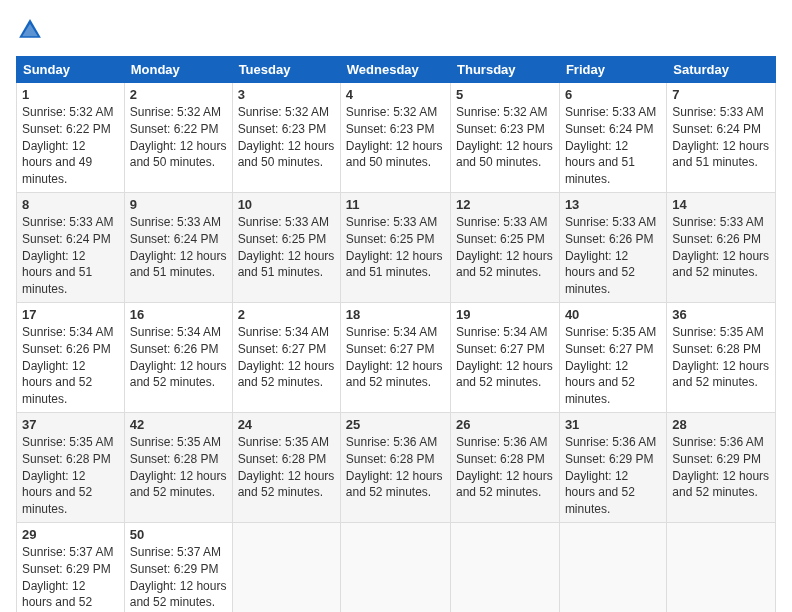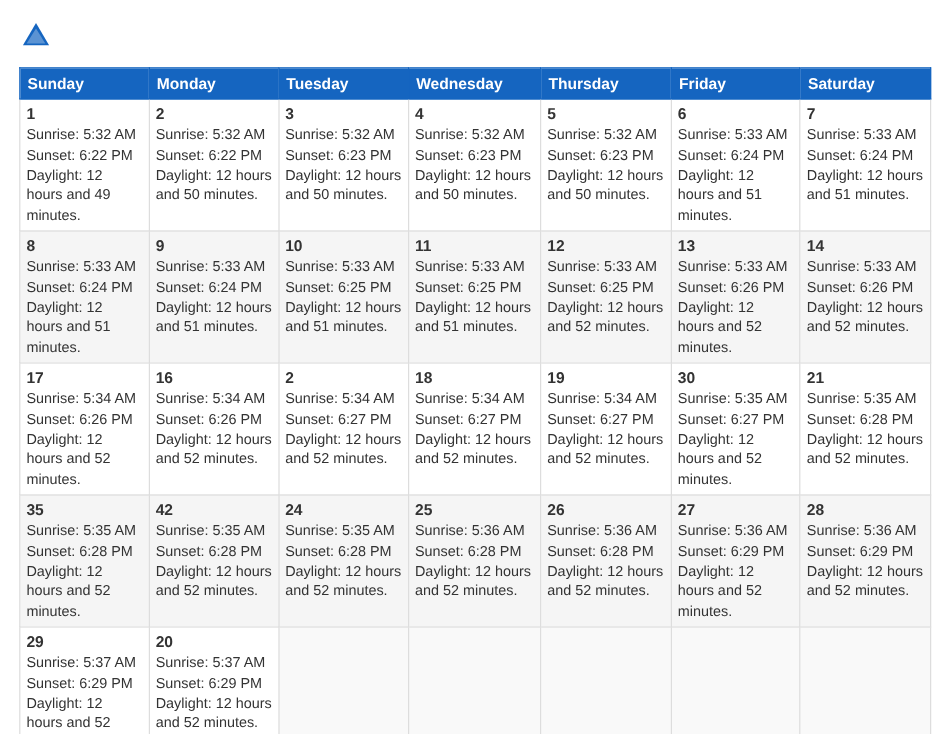"30" span.day-num { text: 30 -> 40 }
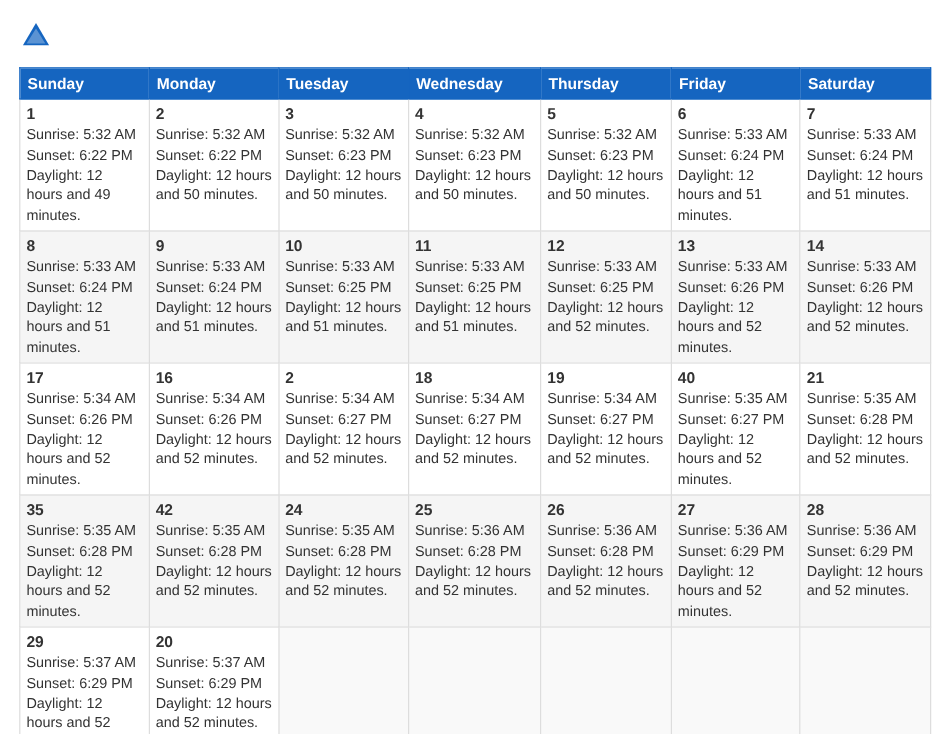"21" span.day-num { text: 21 -> 36 }
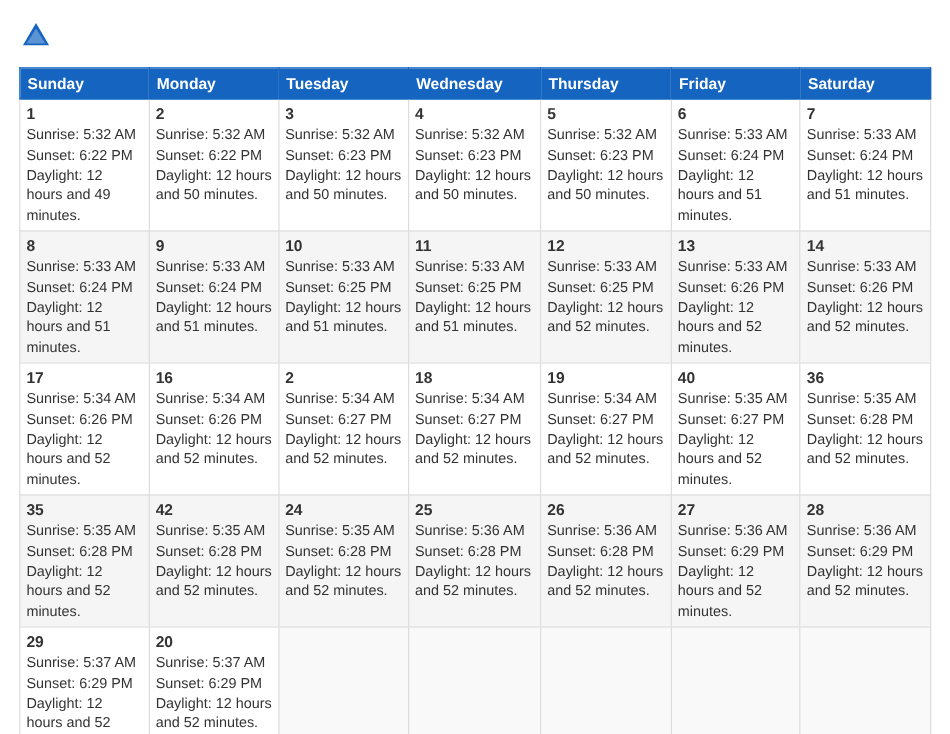"35" span.day-num { text: 35 -> 37 }
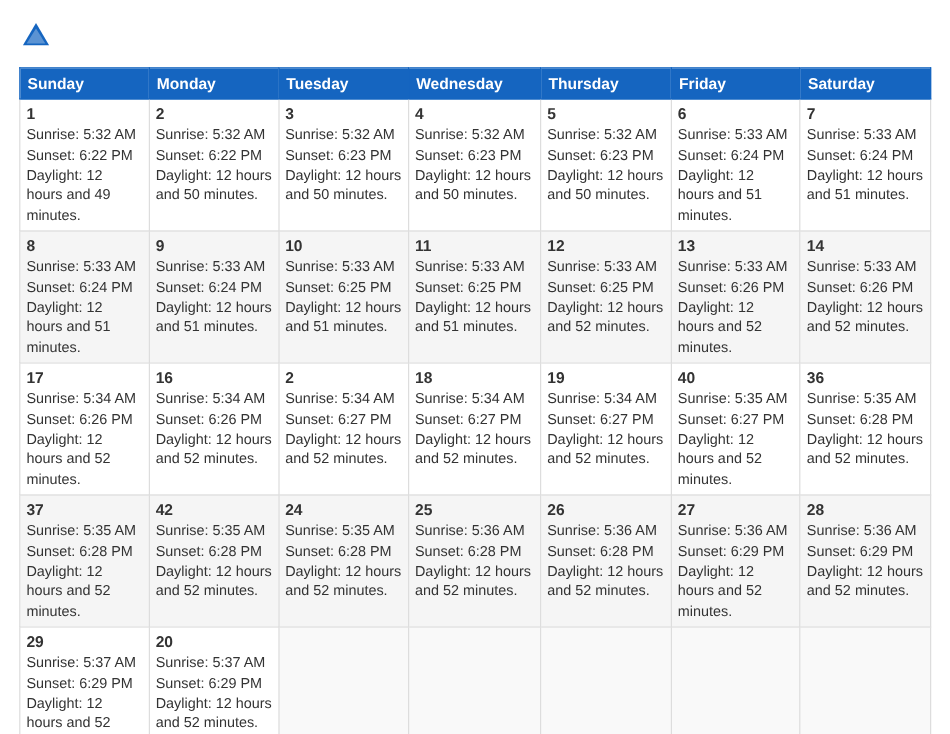"27" span.day-num { text: 27 -> 31 }
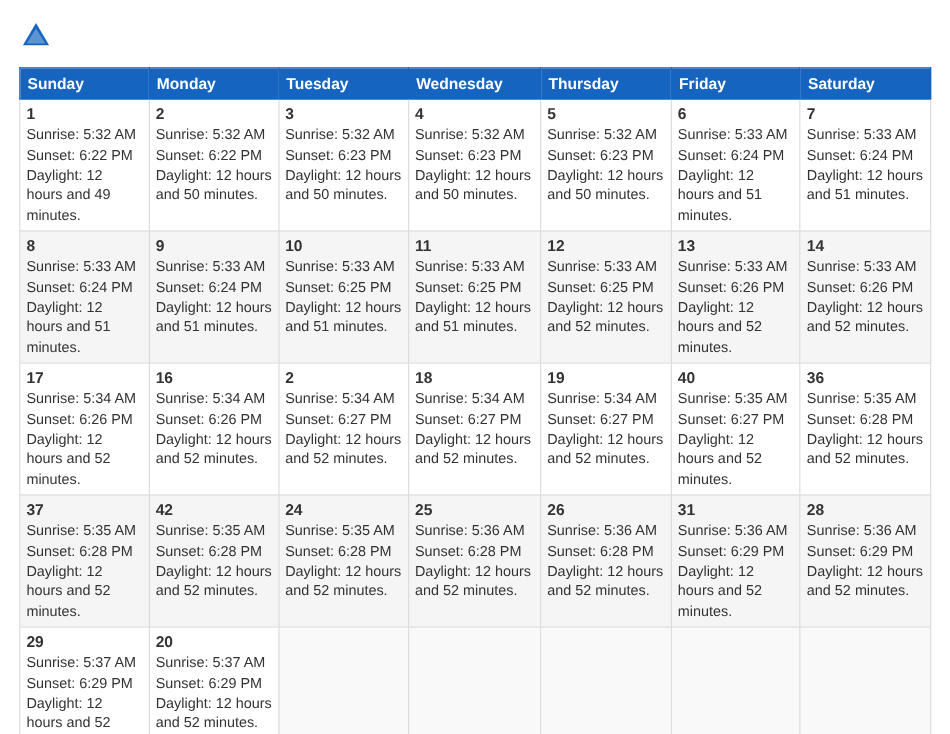"20" span.day-num { text: 20 -> 50 }
